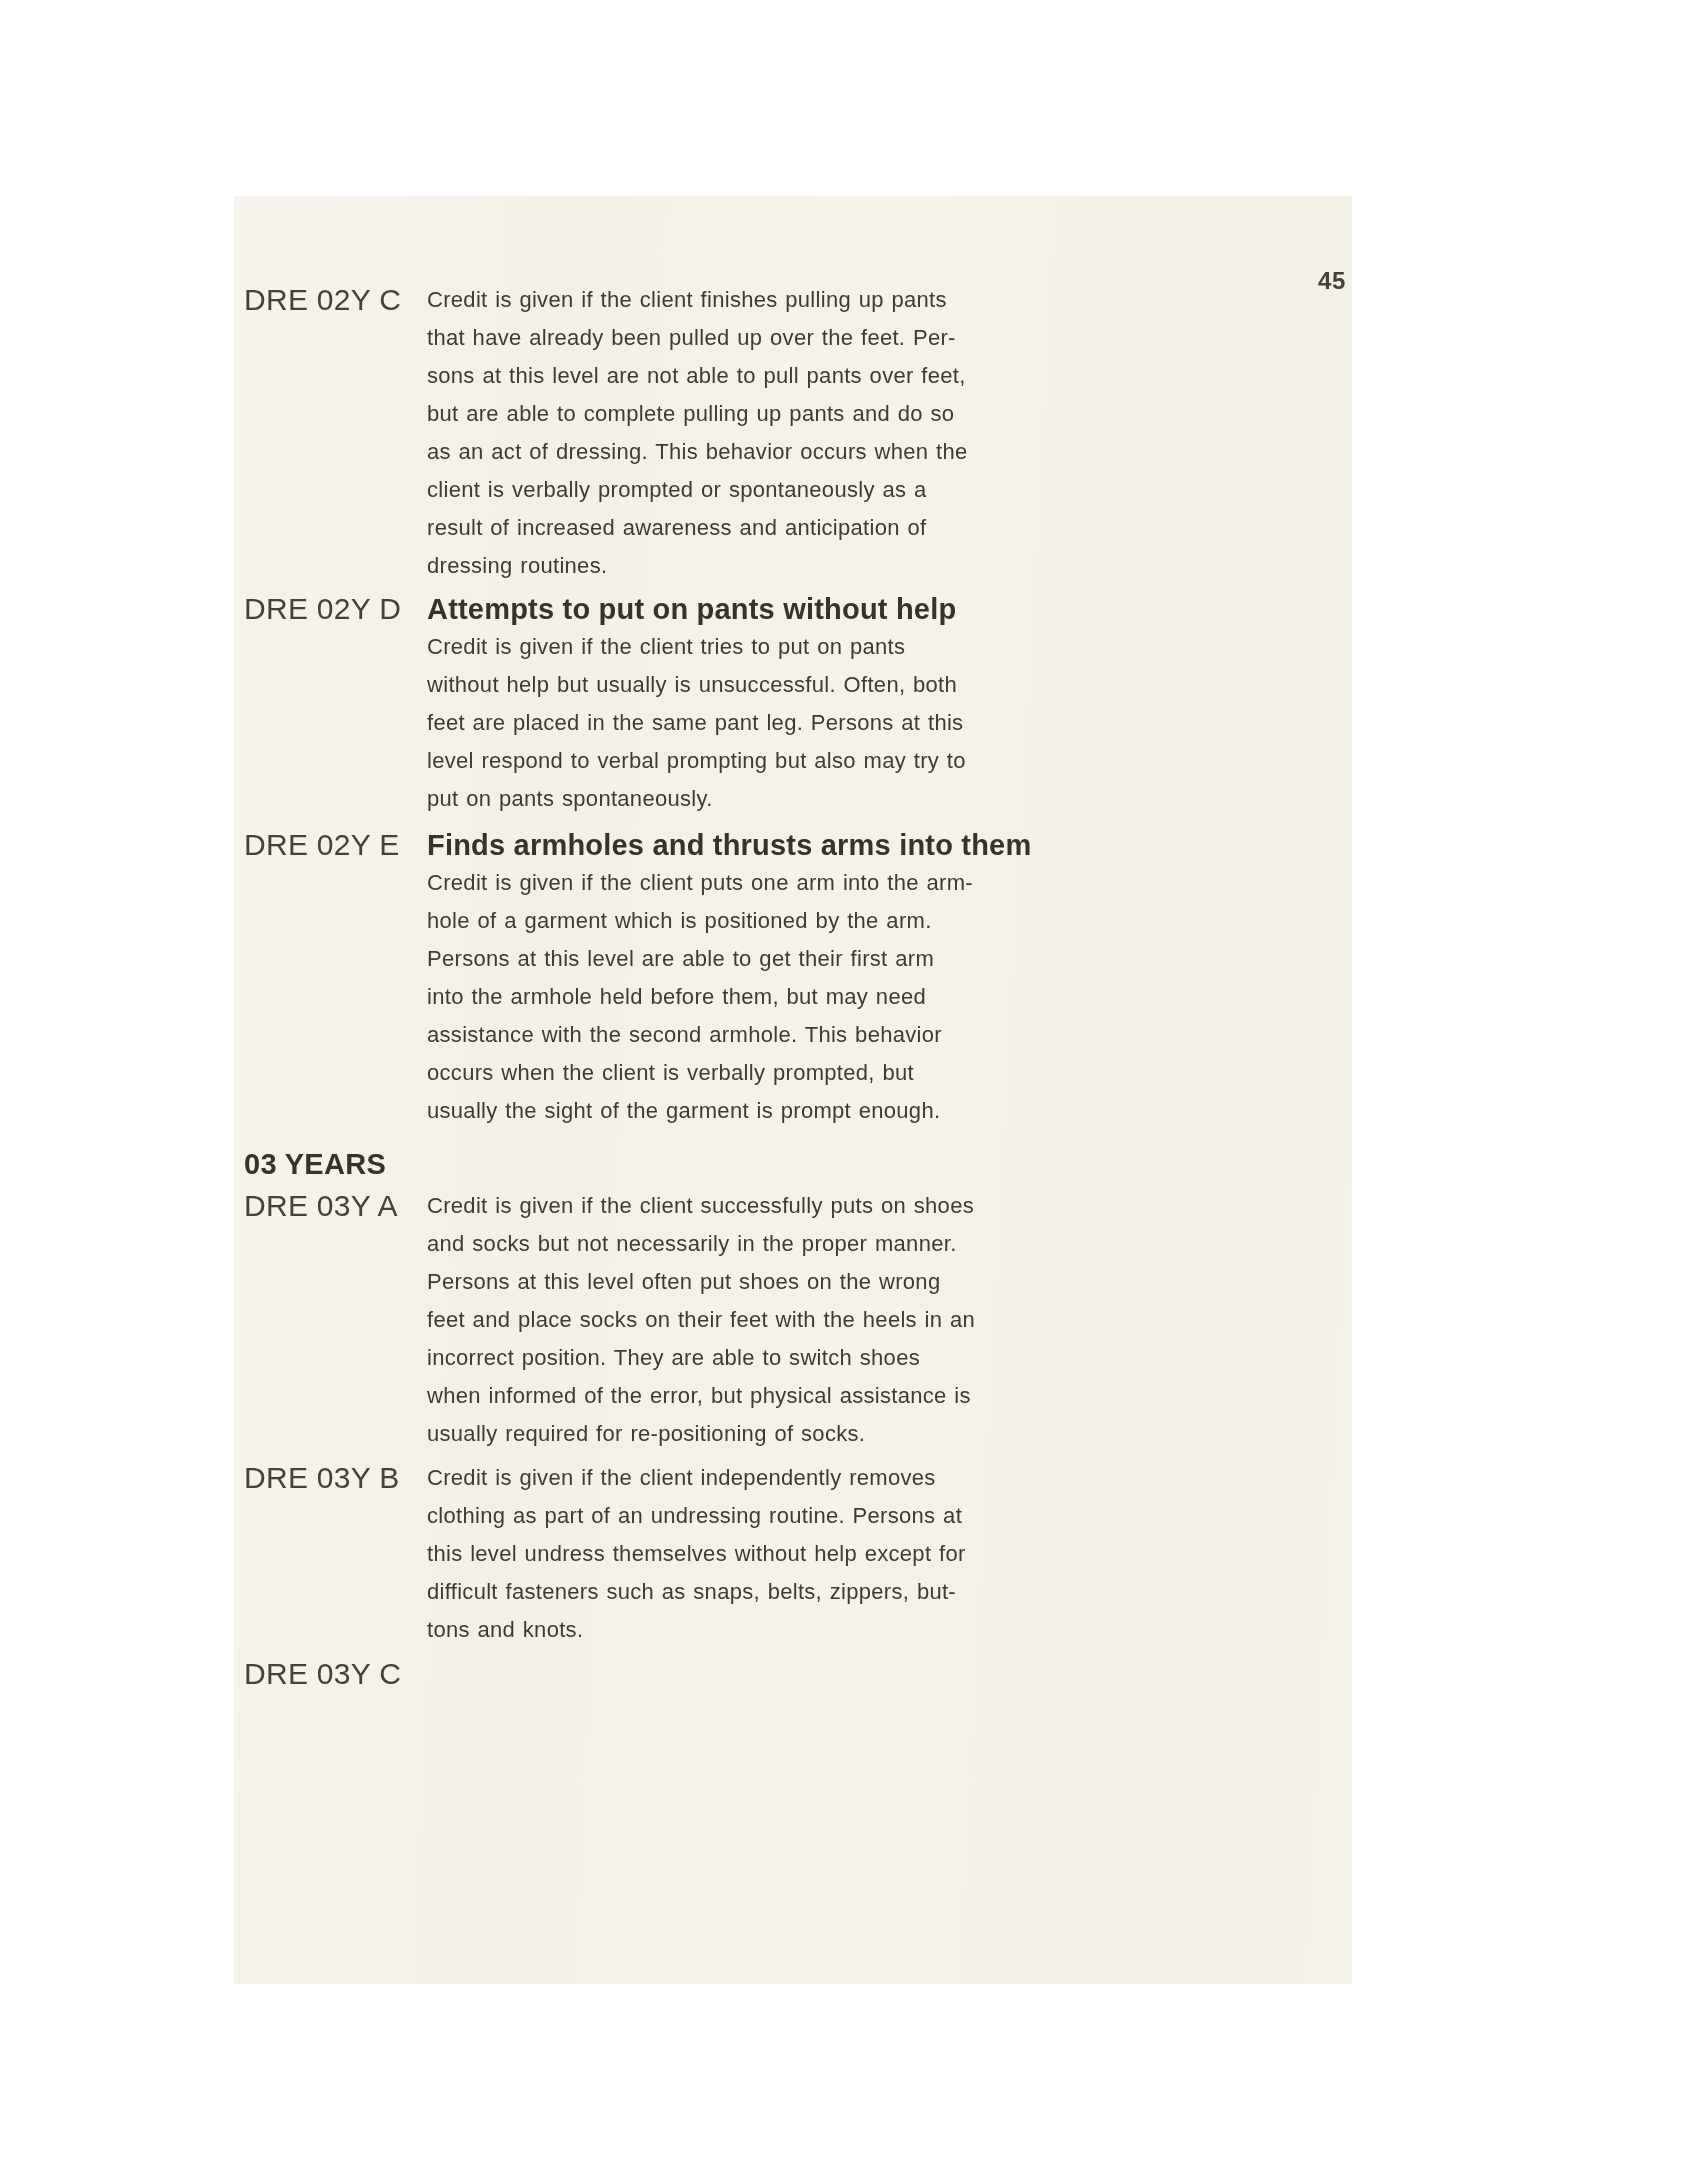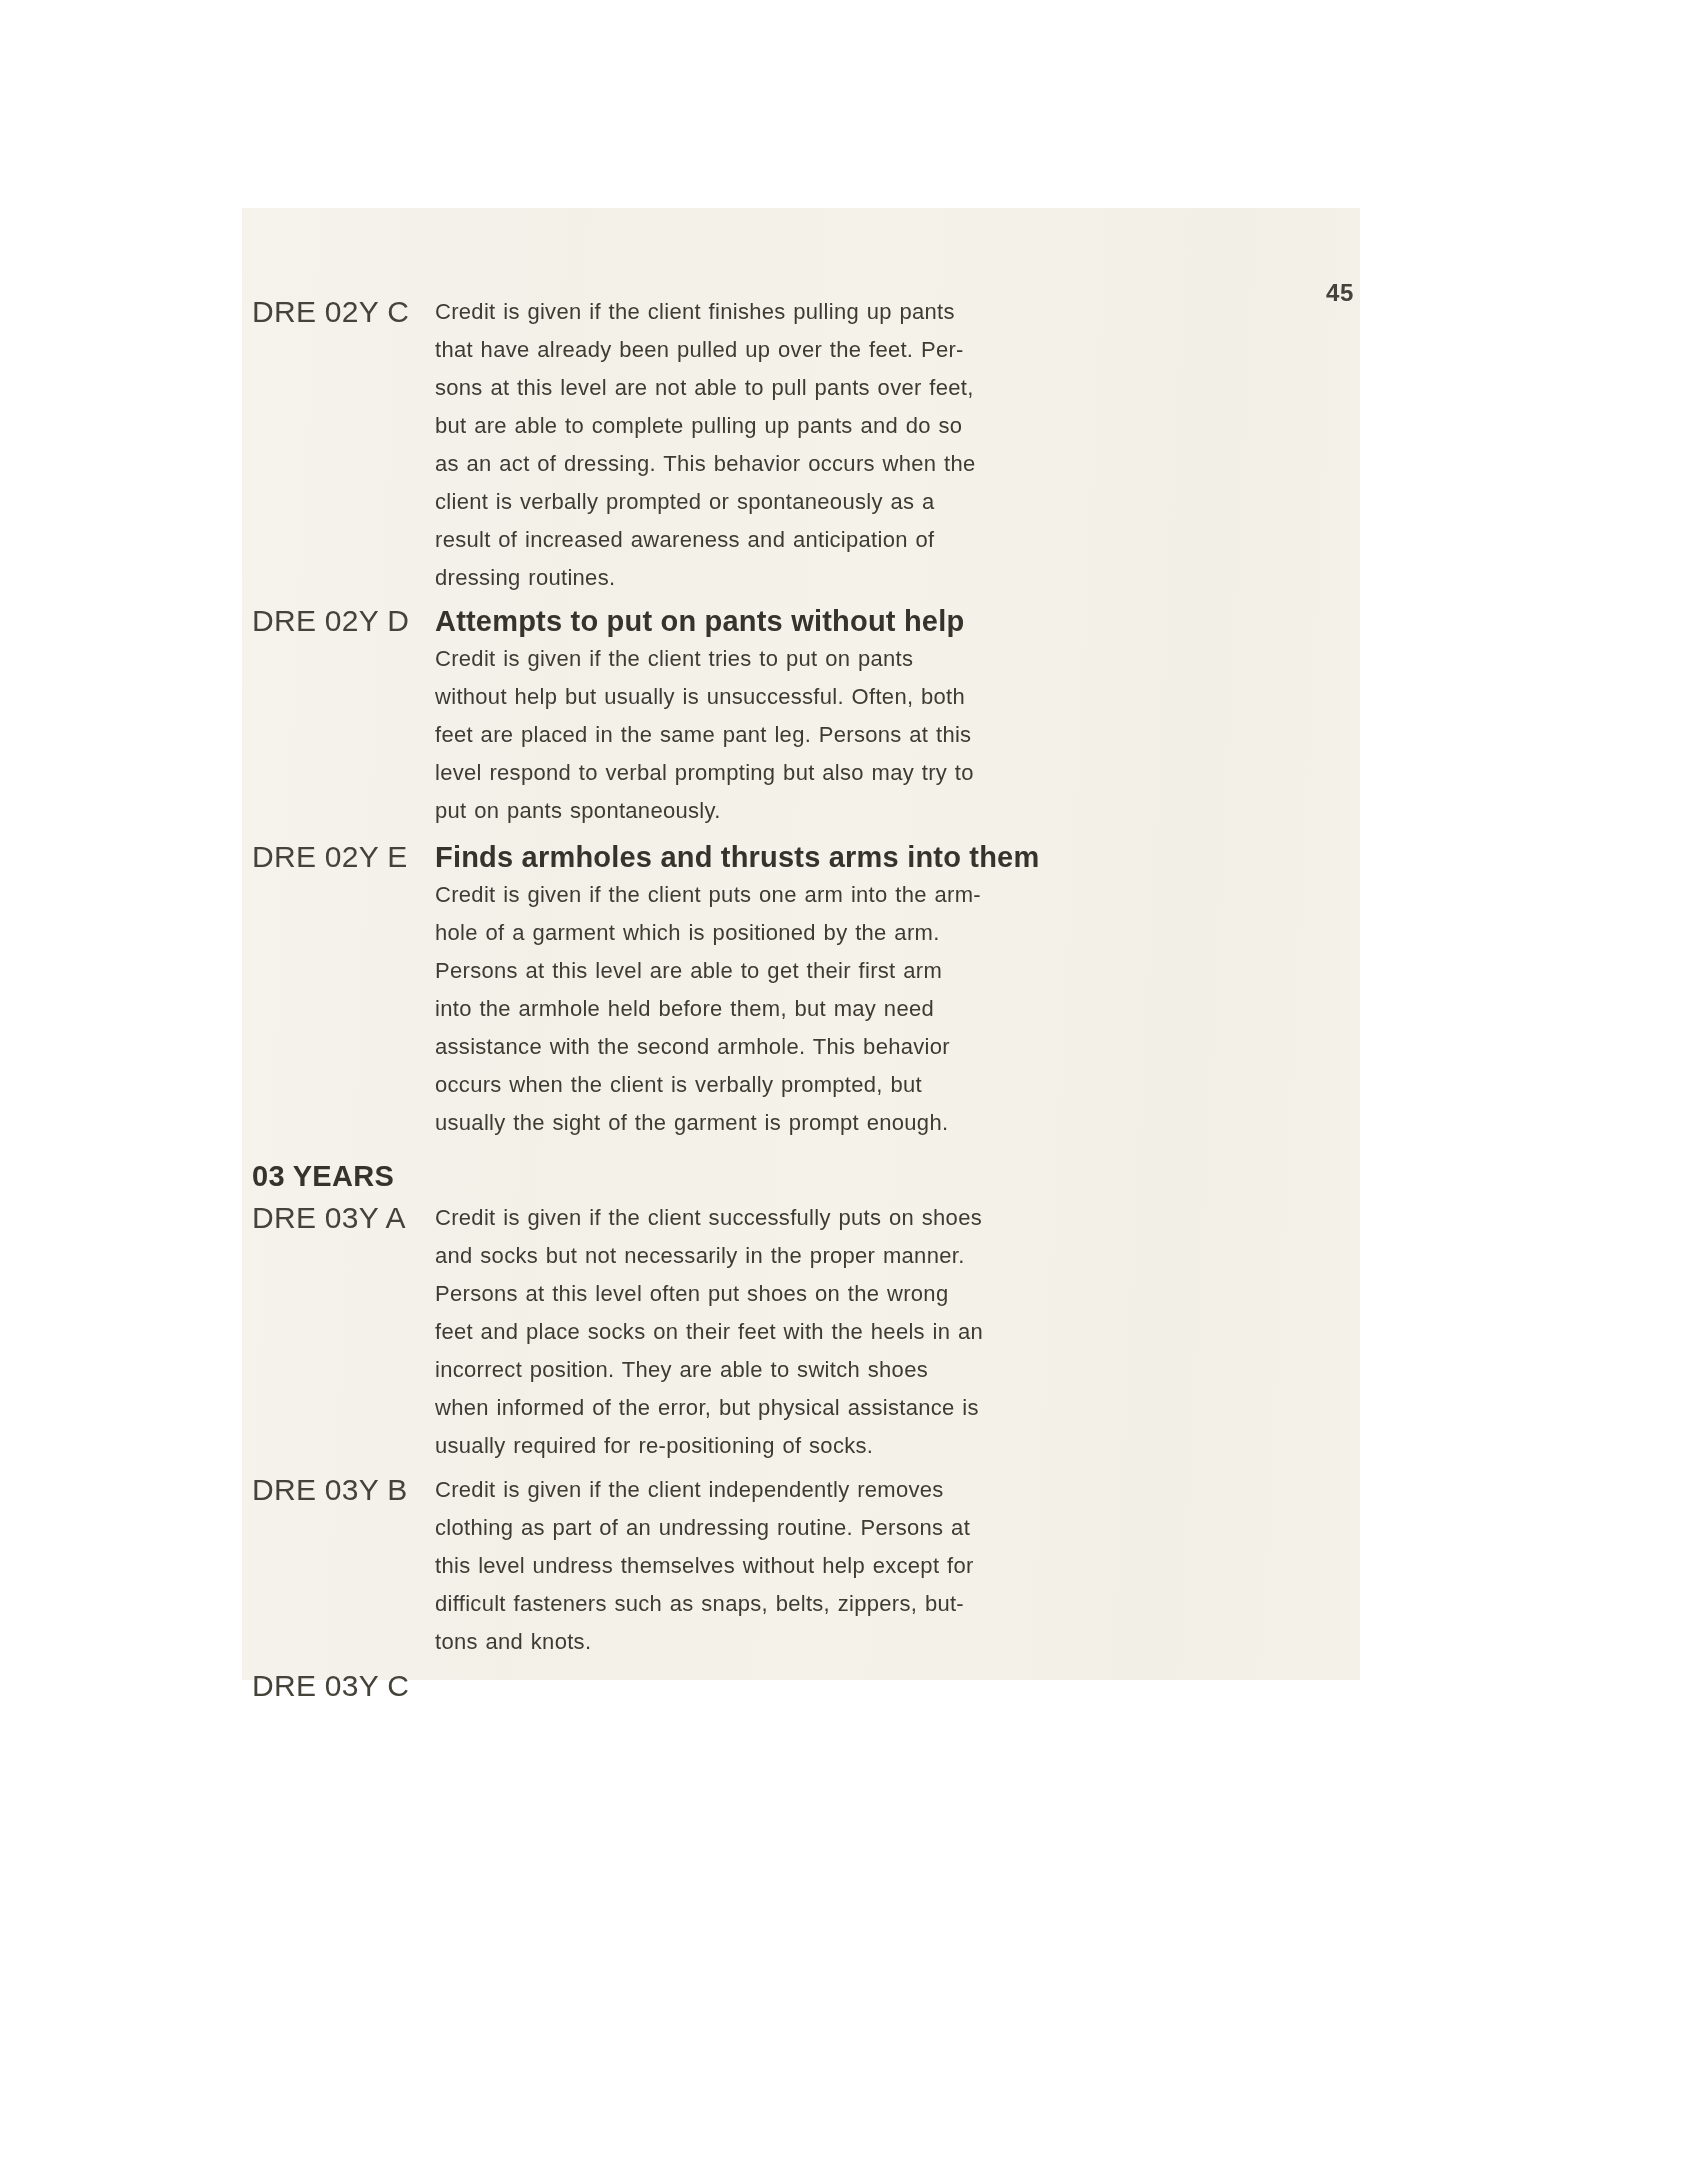"45" .page-scan { height: 1472px -> 1788px; left: 242px -> 234px; margin-top: 12px -> none }
